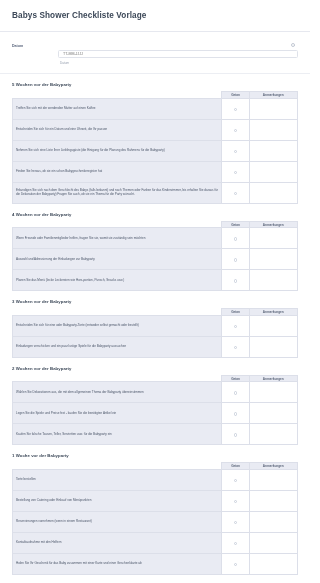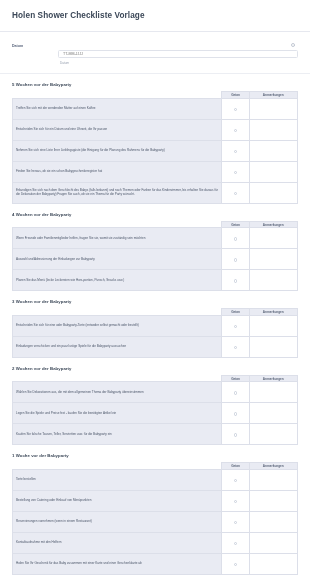"Holen Shower Checkliste Vorlage" div.form-title { text: Holen -> Babys }
